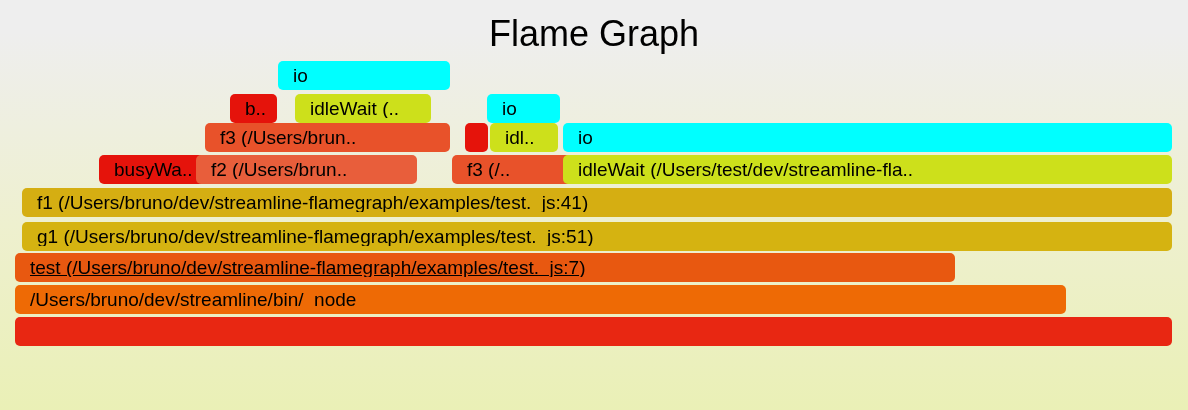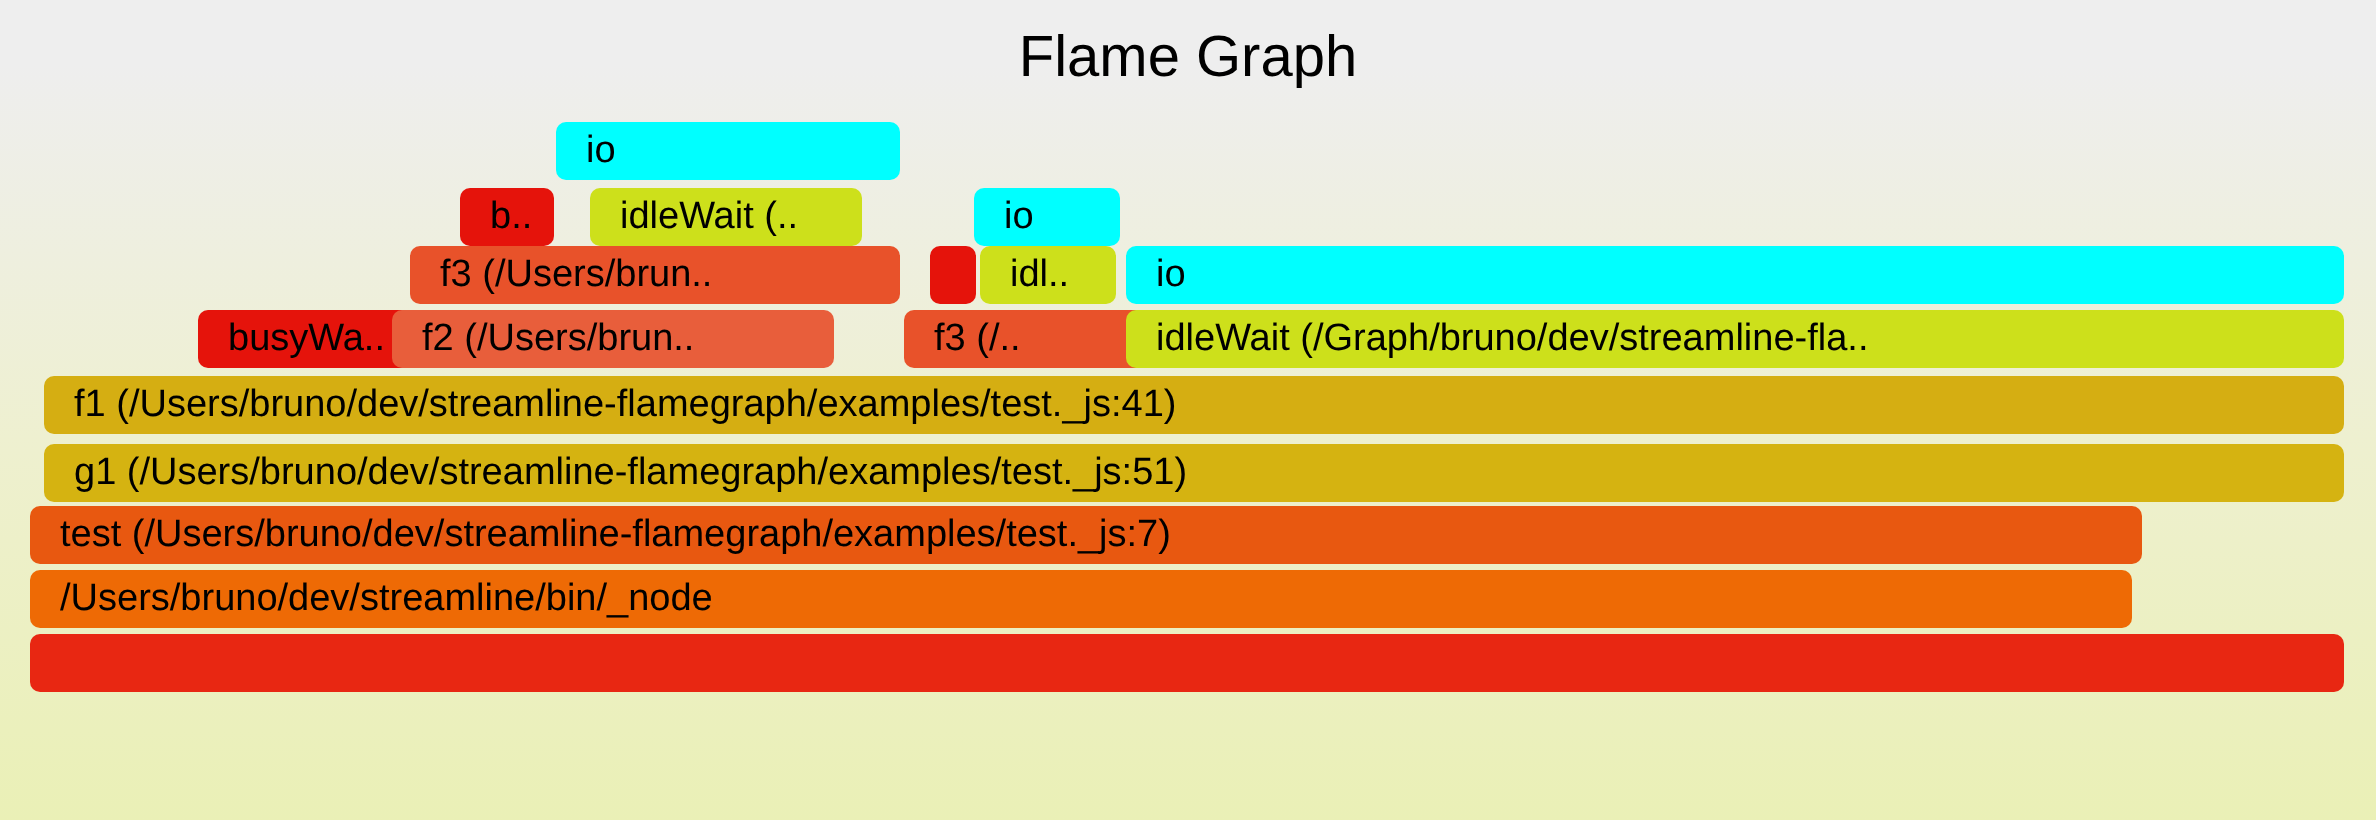"Flame Graph" #graph-title { font-size: 29px -> 36px }
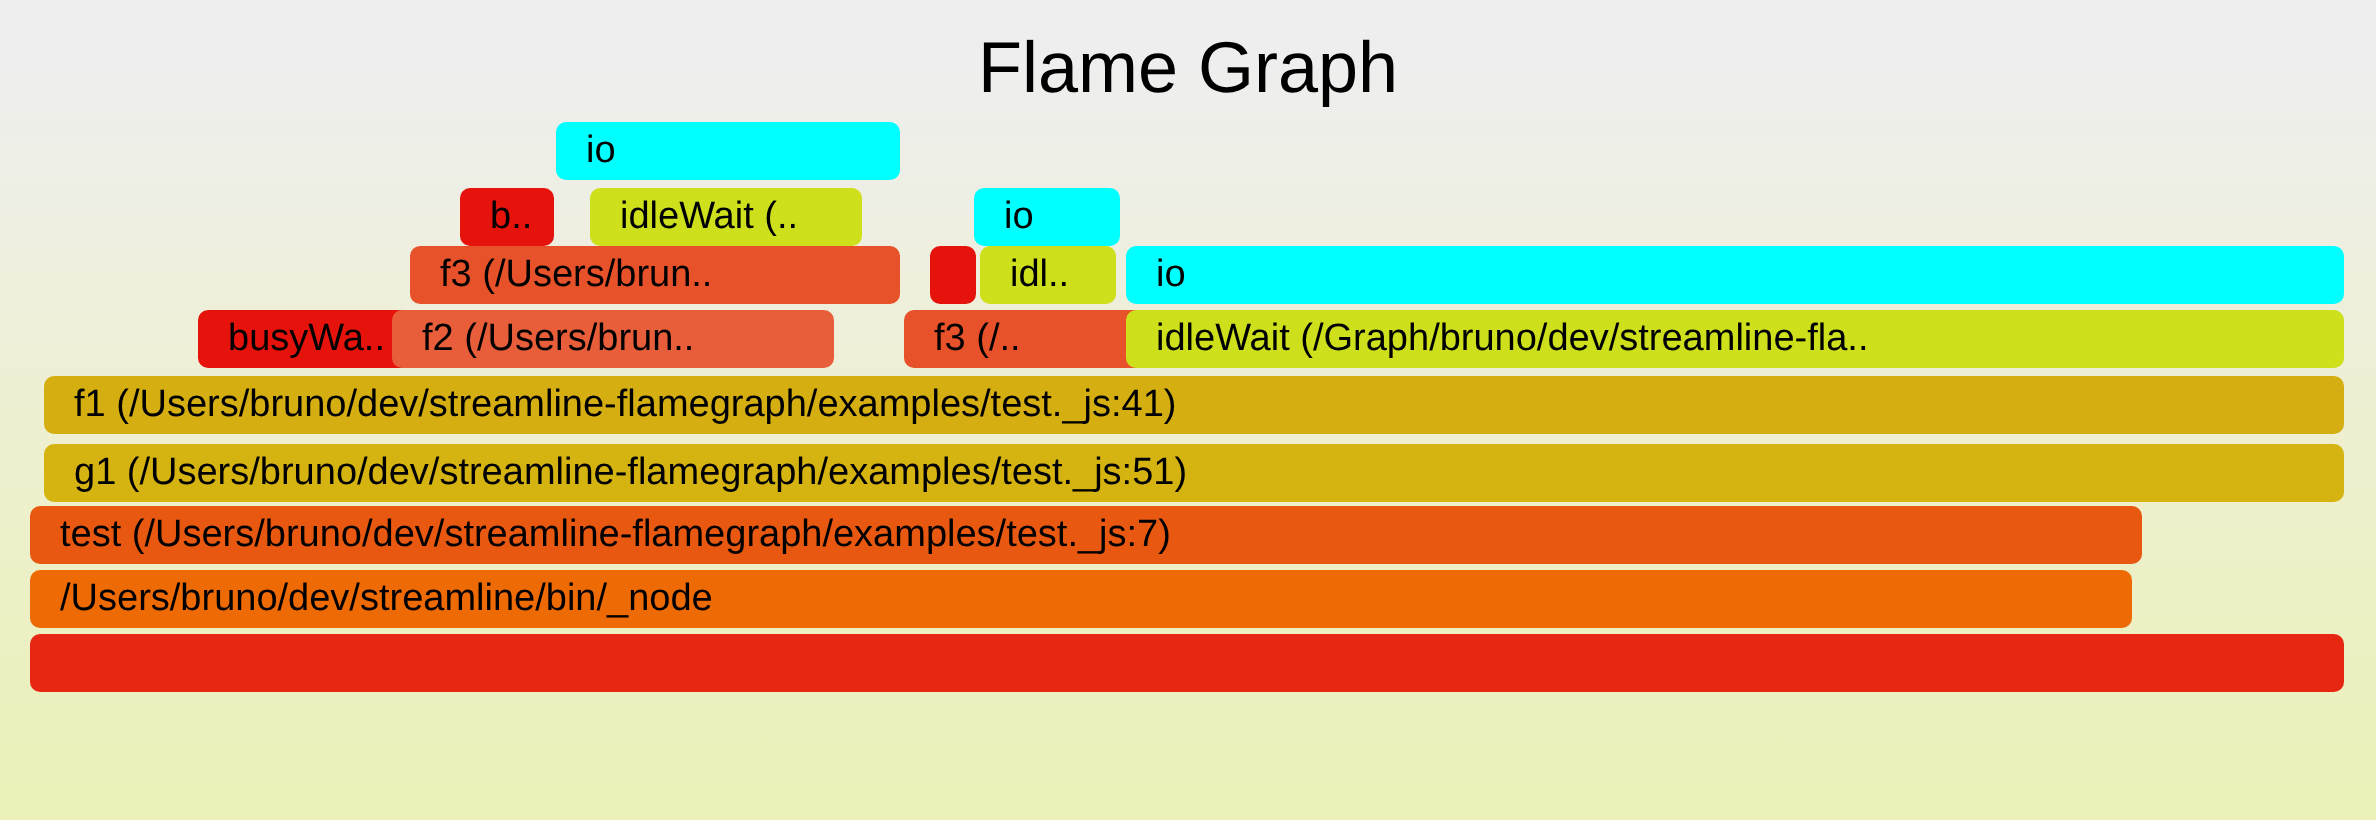"idleWait" span.frame-label { text: /Graph/bruno/dev/streamline-fla -> /Users/test/dev/streamline-fla }
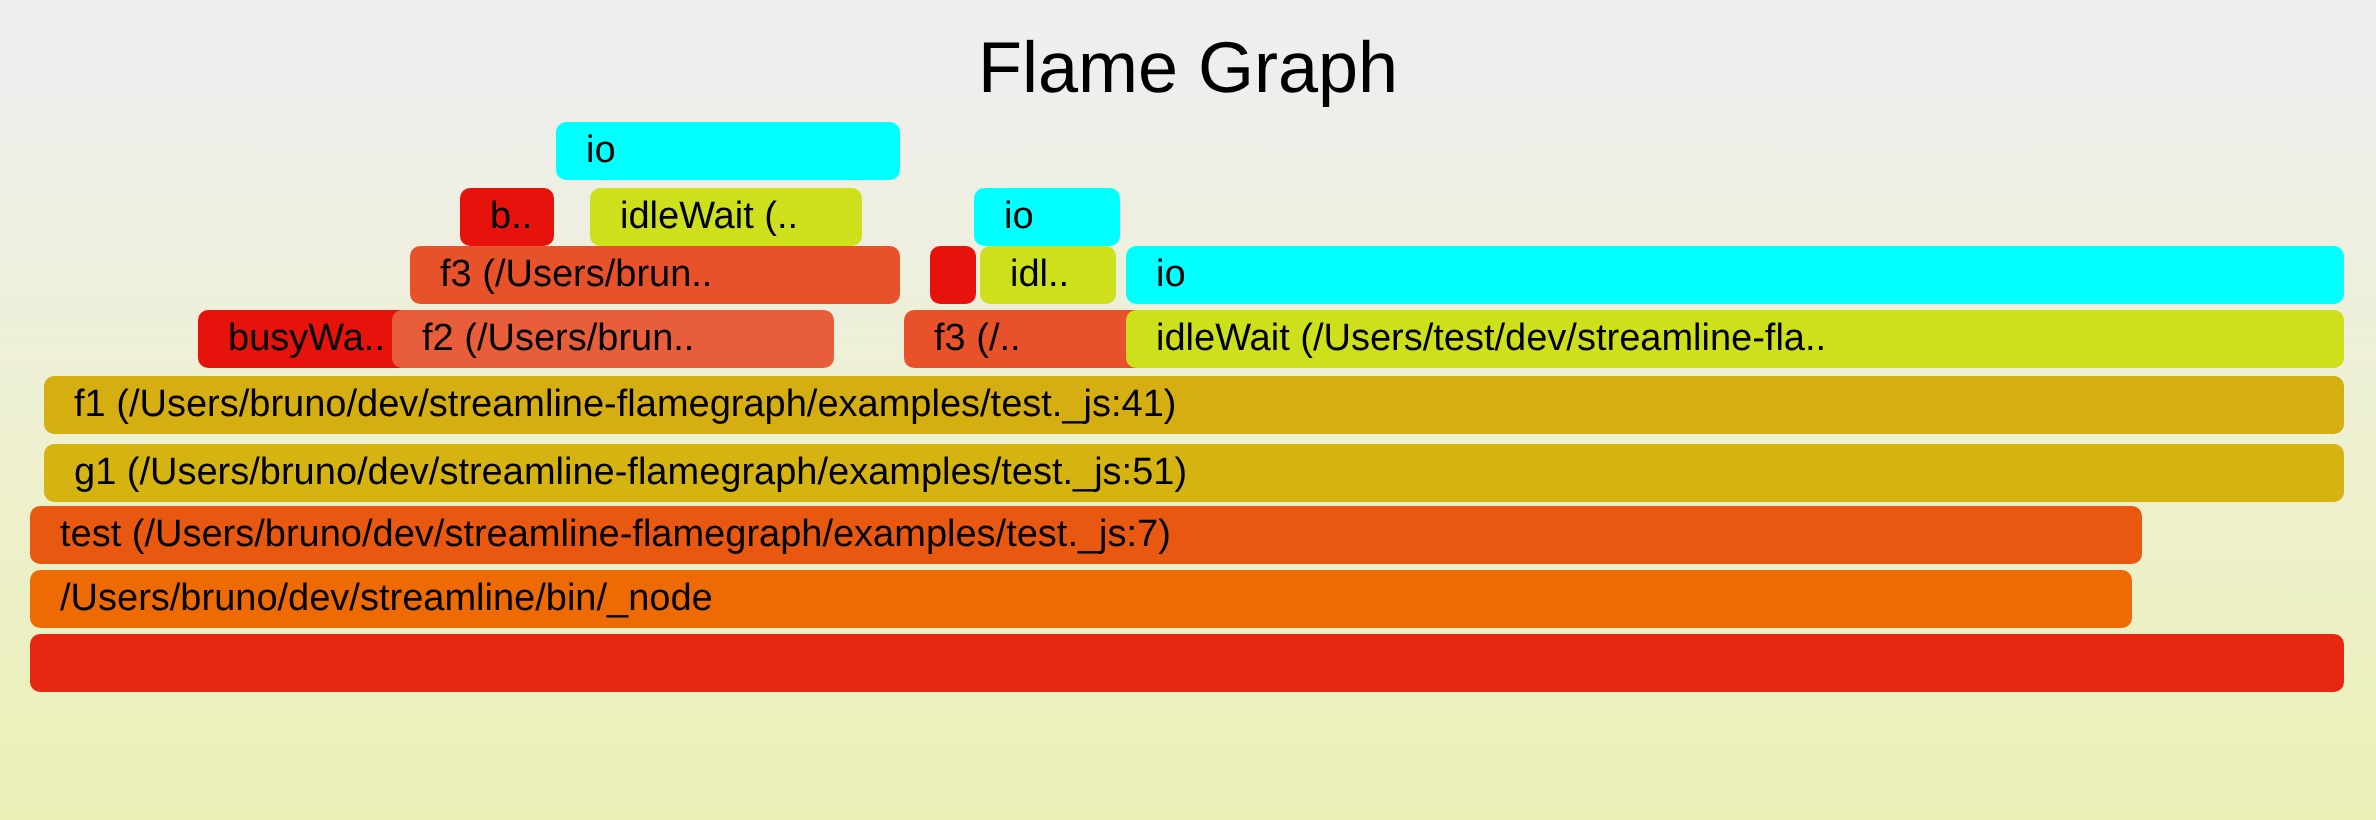"test" div.frame { text-decoration: none -> underline; width: 1056px -> 940px }
